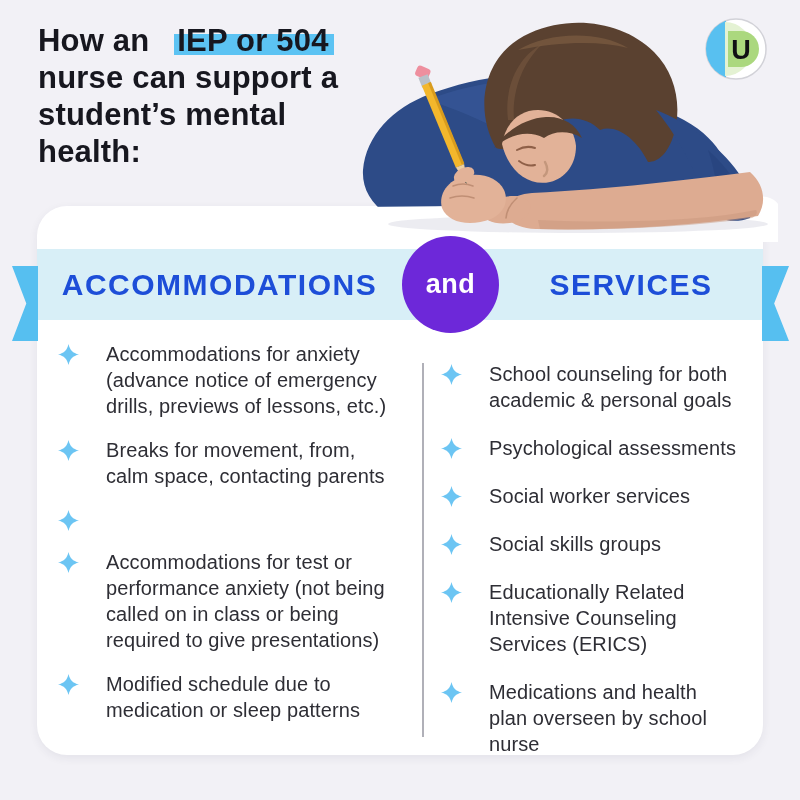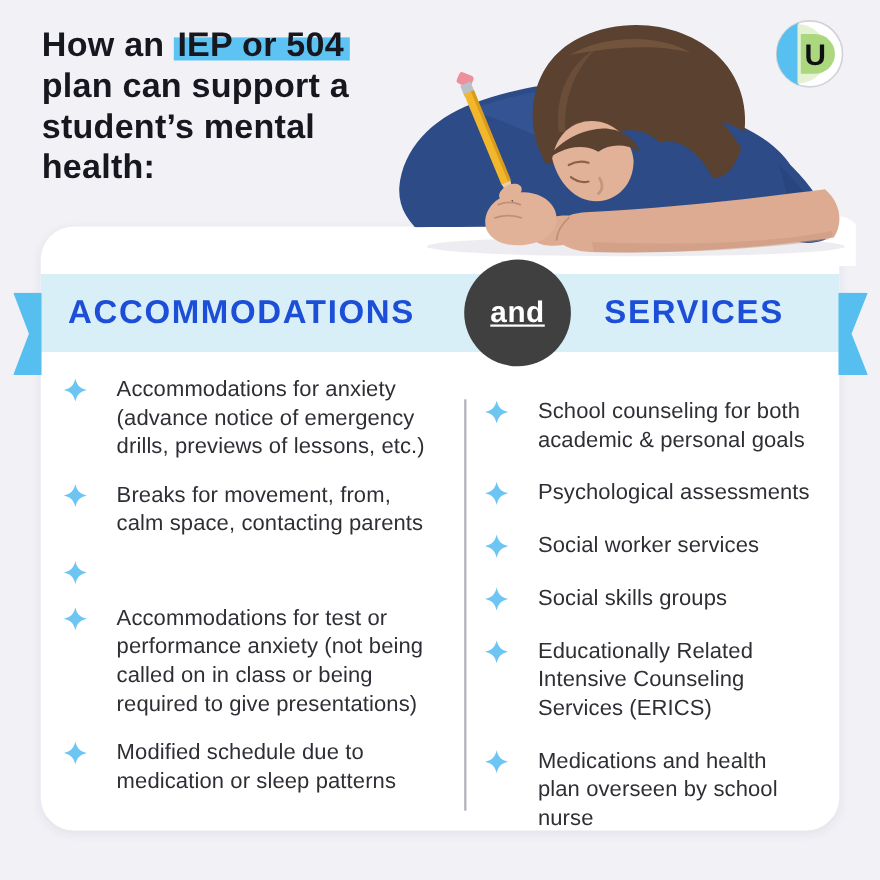"IEP or 504" .hl { margin-left: none -> 16px }
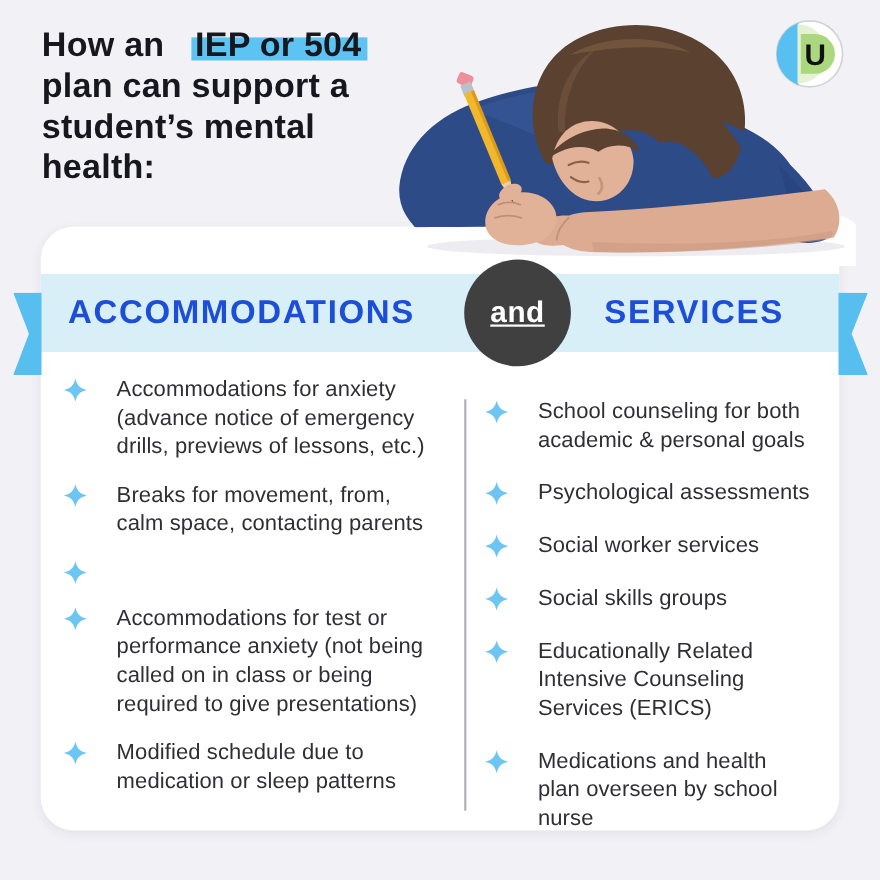"plan can support a" span { text: plan -> nurse }
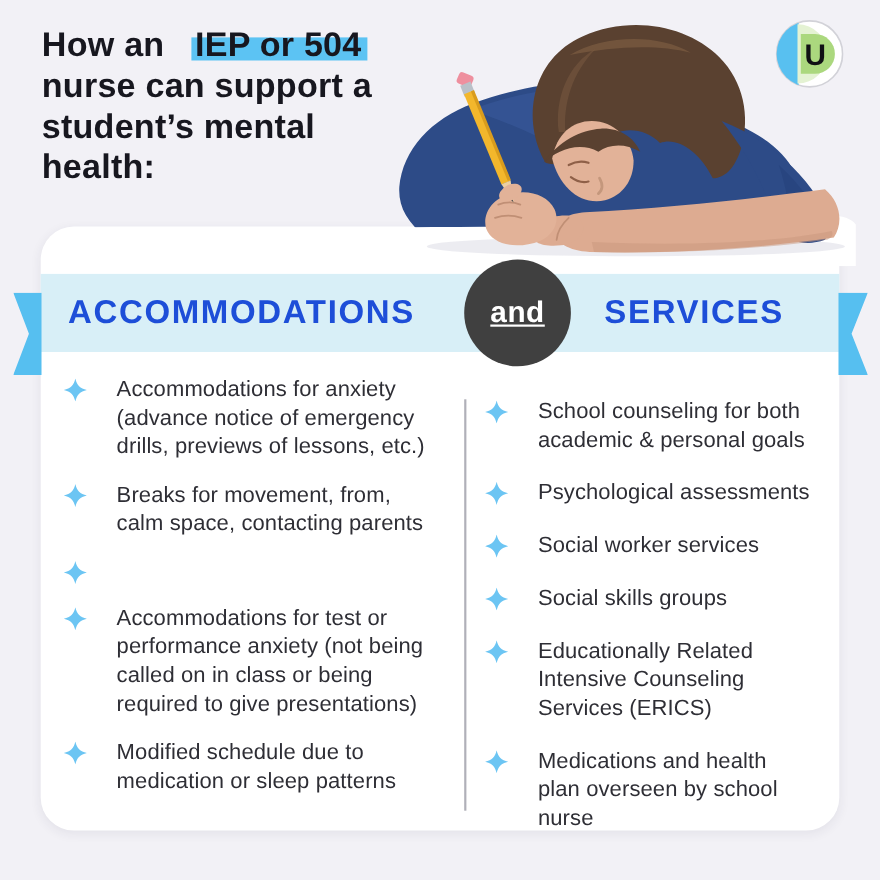"and" .and-circle { background: #404040 -> #6d28d9; left: 422px -> 402px; text-decoration: underline -> none }
